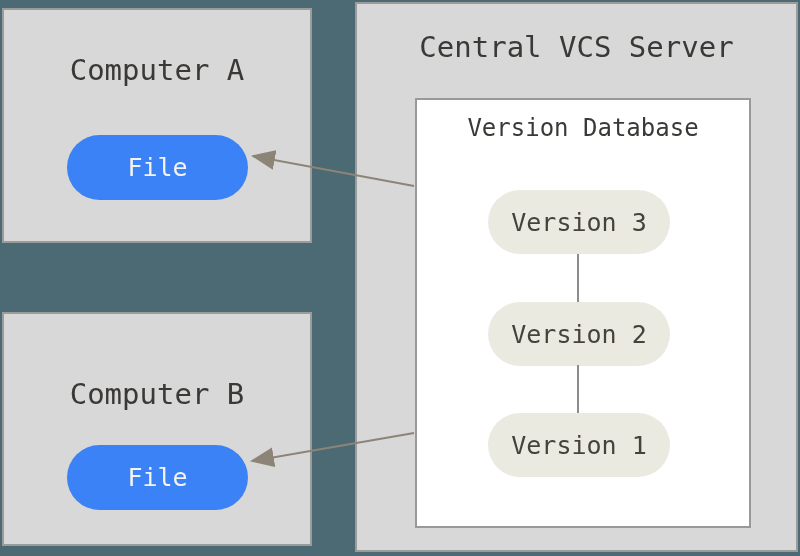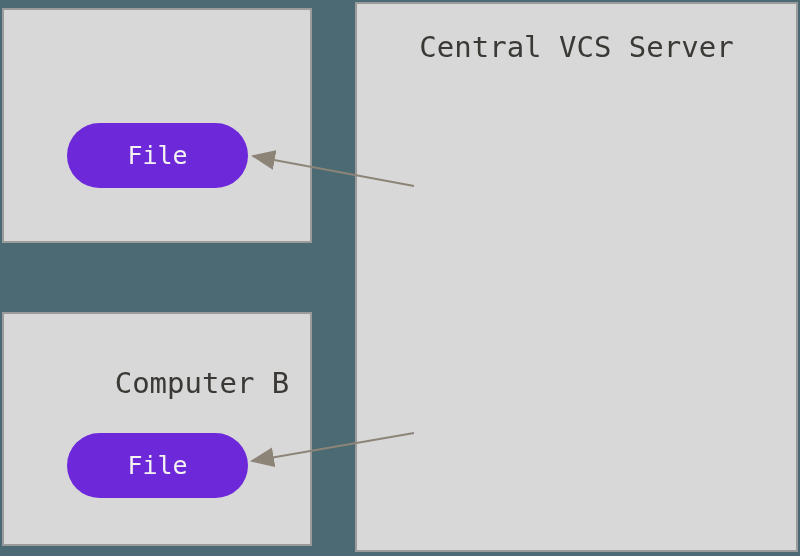"Computer A" div.box-title { html: none -> <div>Computer A</div> }
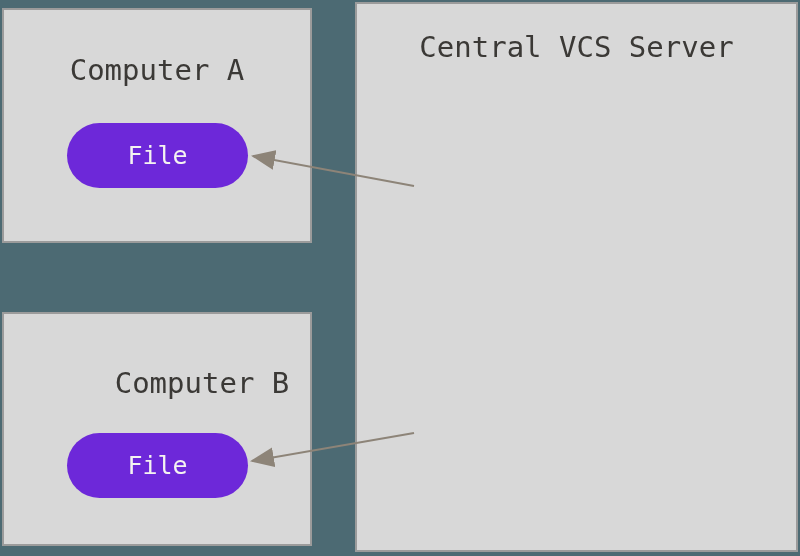"Version Database" div.db-box { html: none -> <div> <div>Version Database</div> <div> <span>Version 3</span> </div> <div></div> <div> <span>Version 2</span> </div> <div></div> <div> <span>Version 1</span> </div> </div> }
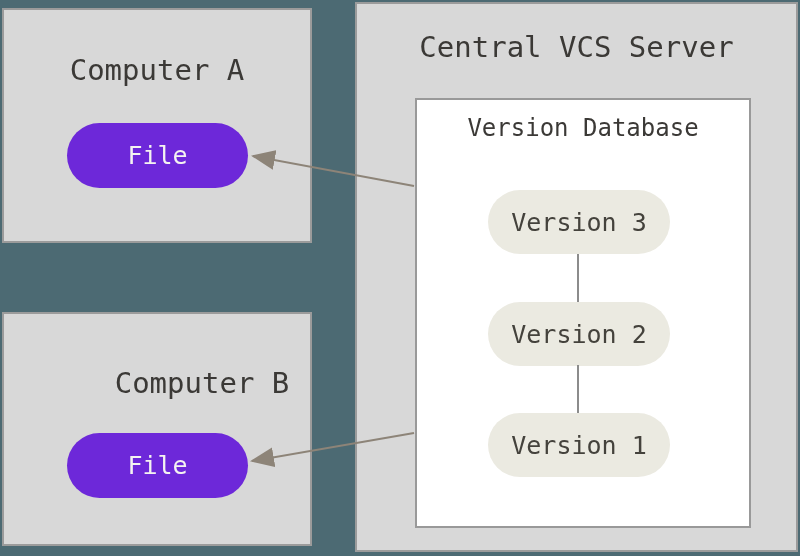"File" .file-pill { background: #6d28d9 -> #3b82f6; margin-top: none -> 12px }
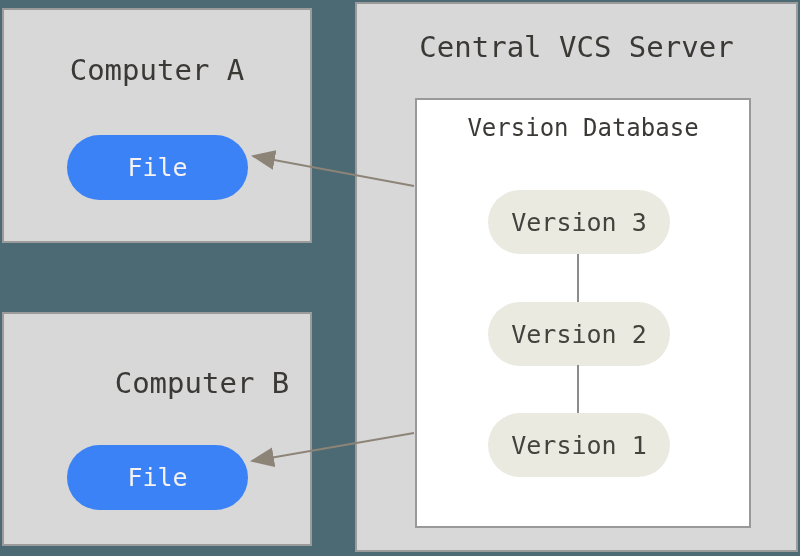"Computer B" div.box-title { margin-left: 45px -> none; top: 54px -> 65px }
